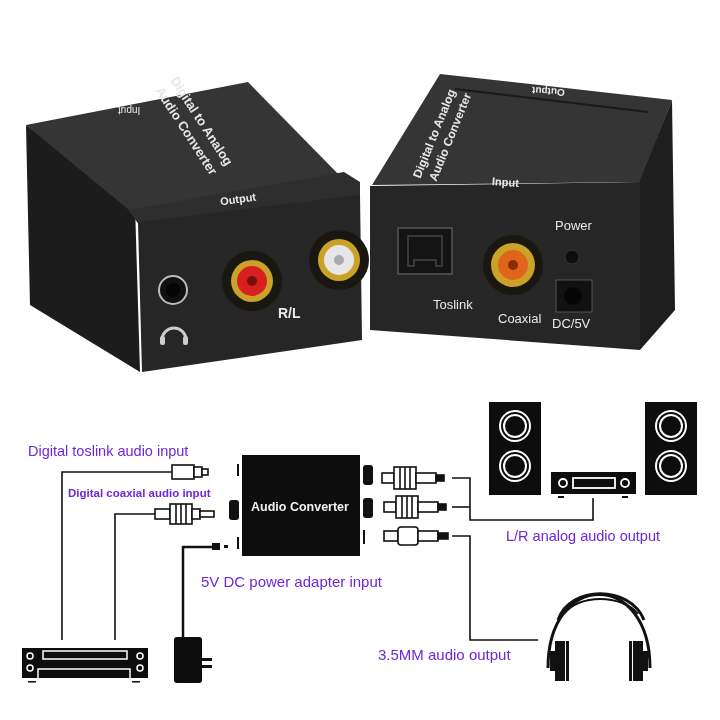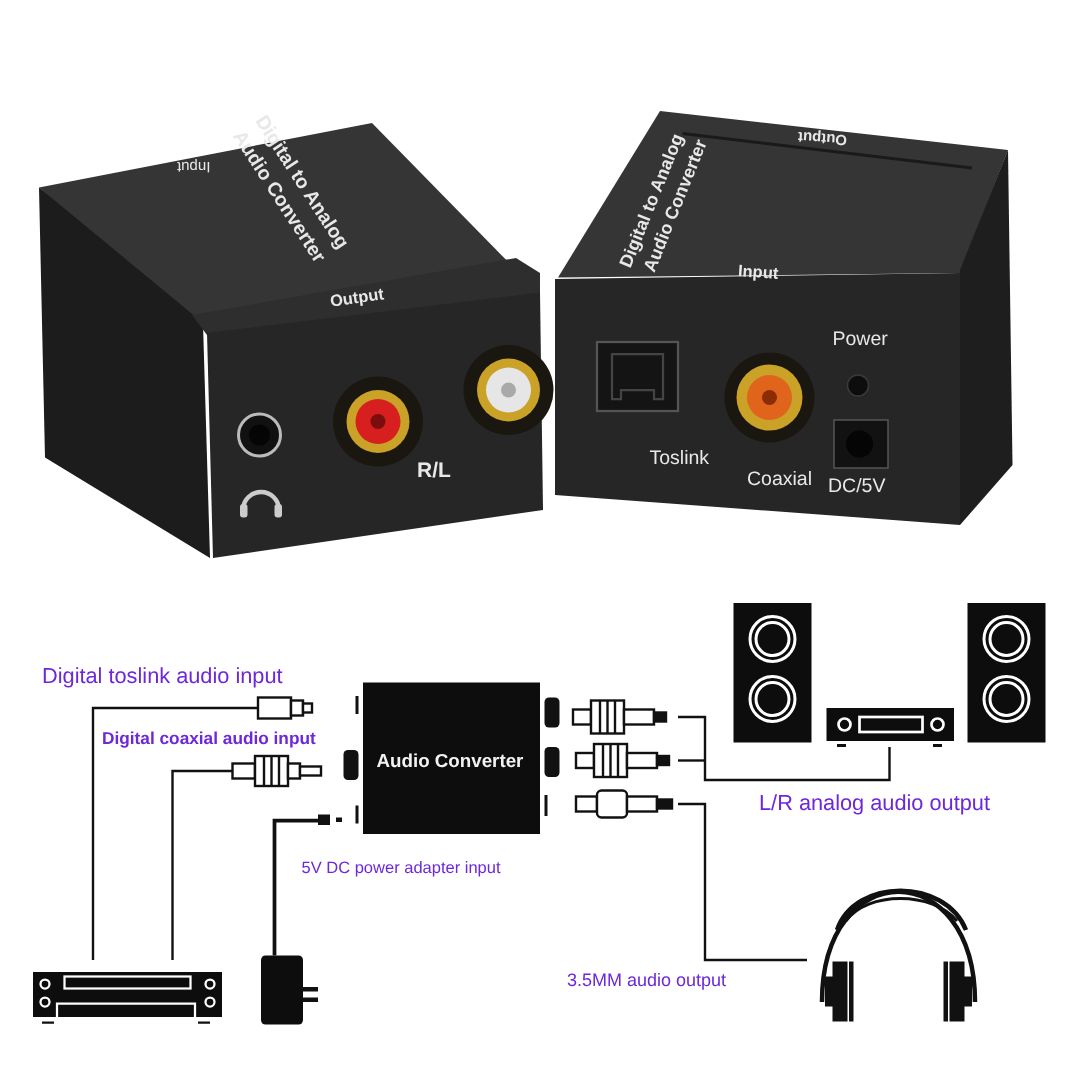"5V DC power adapter input" div.lbl { font-size: 11px -> 15px }
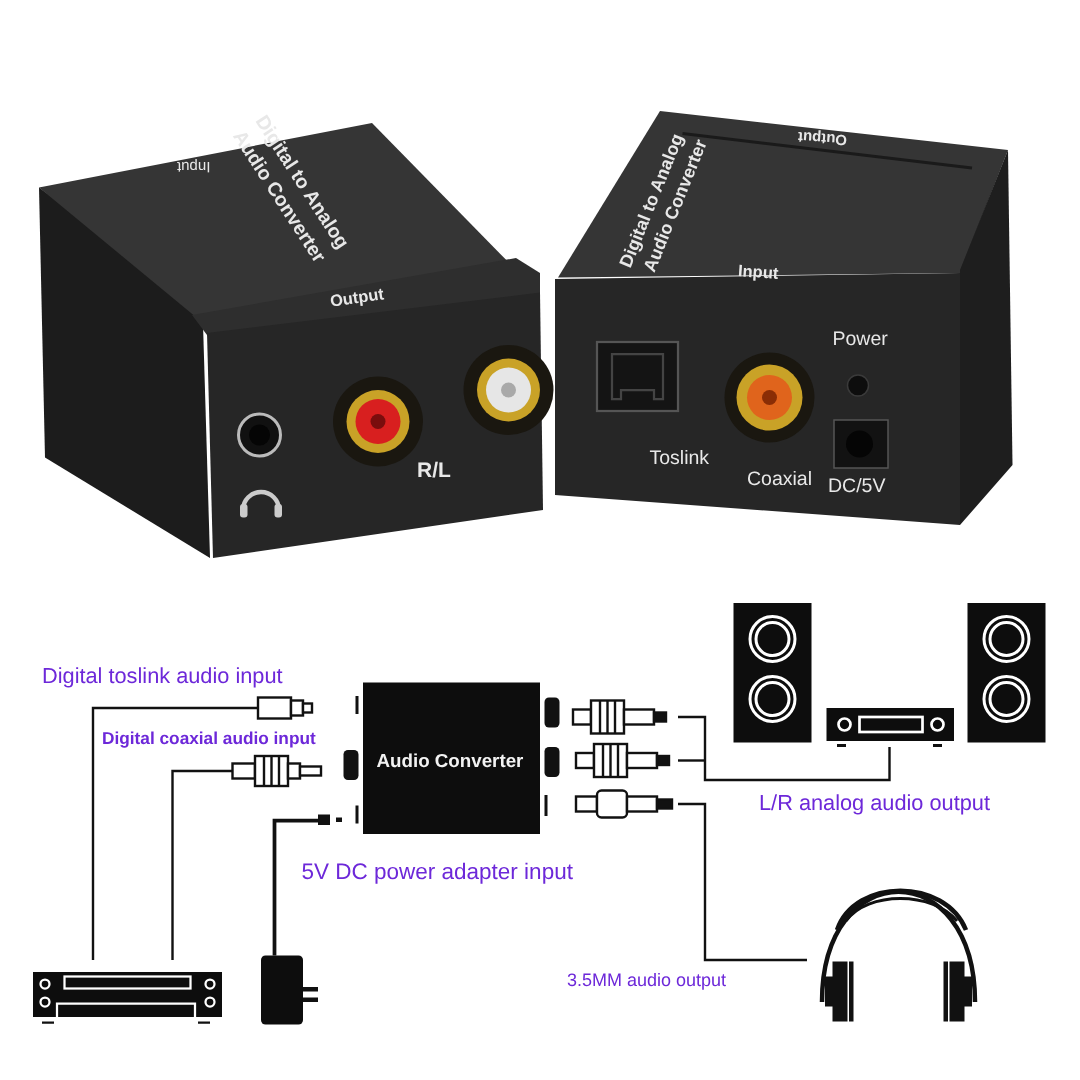"3.5MM audio output" div.lbl { font-size: 12px -> 15px }
